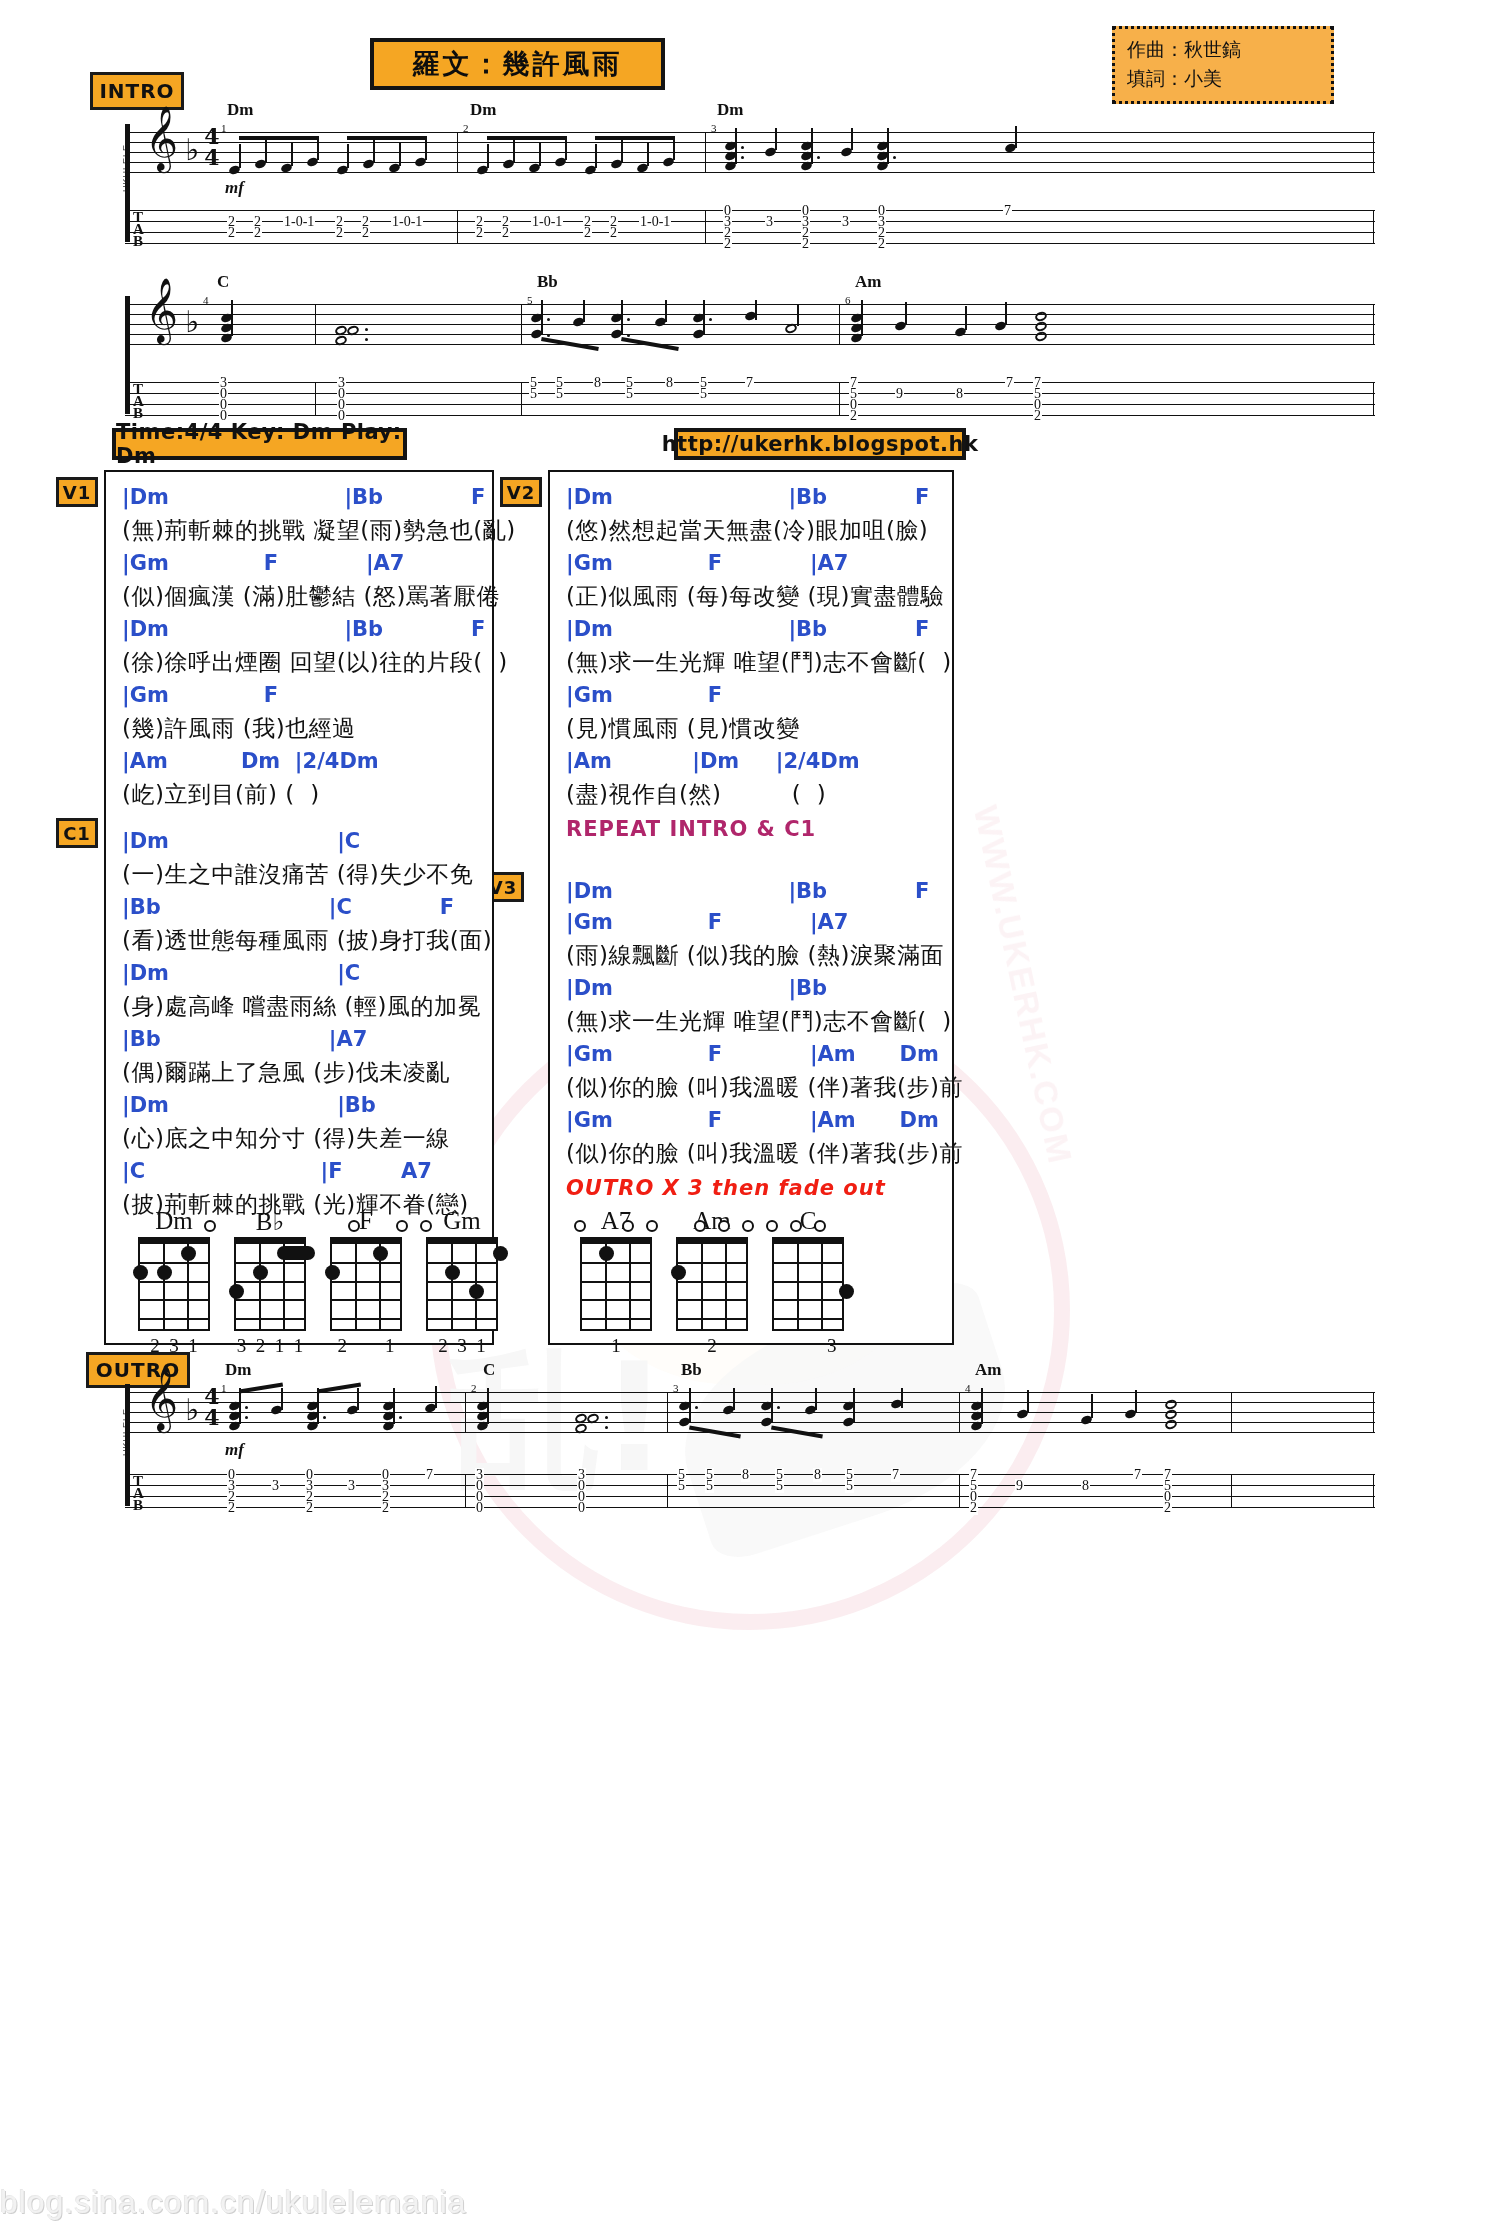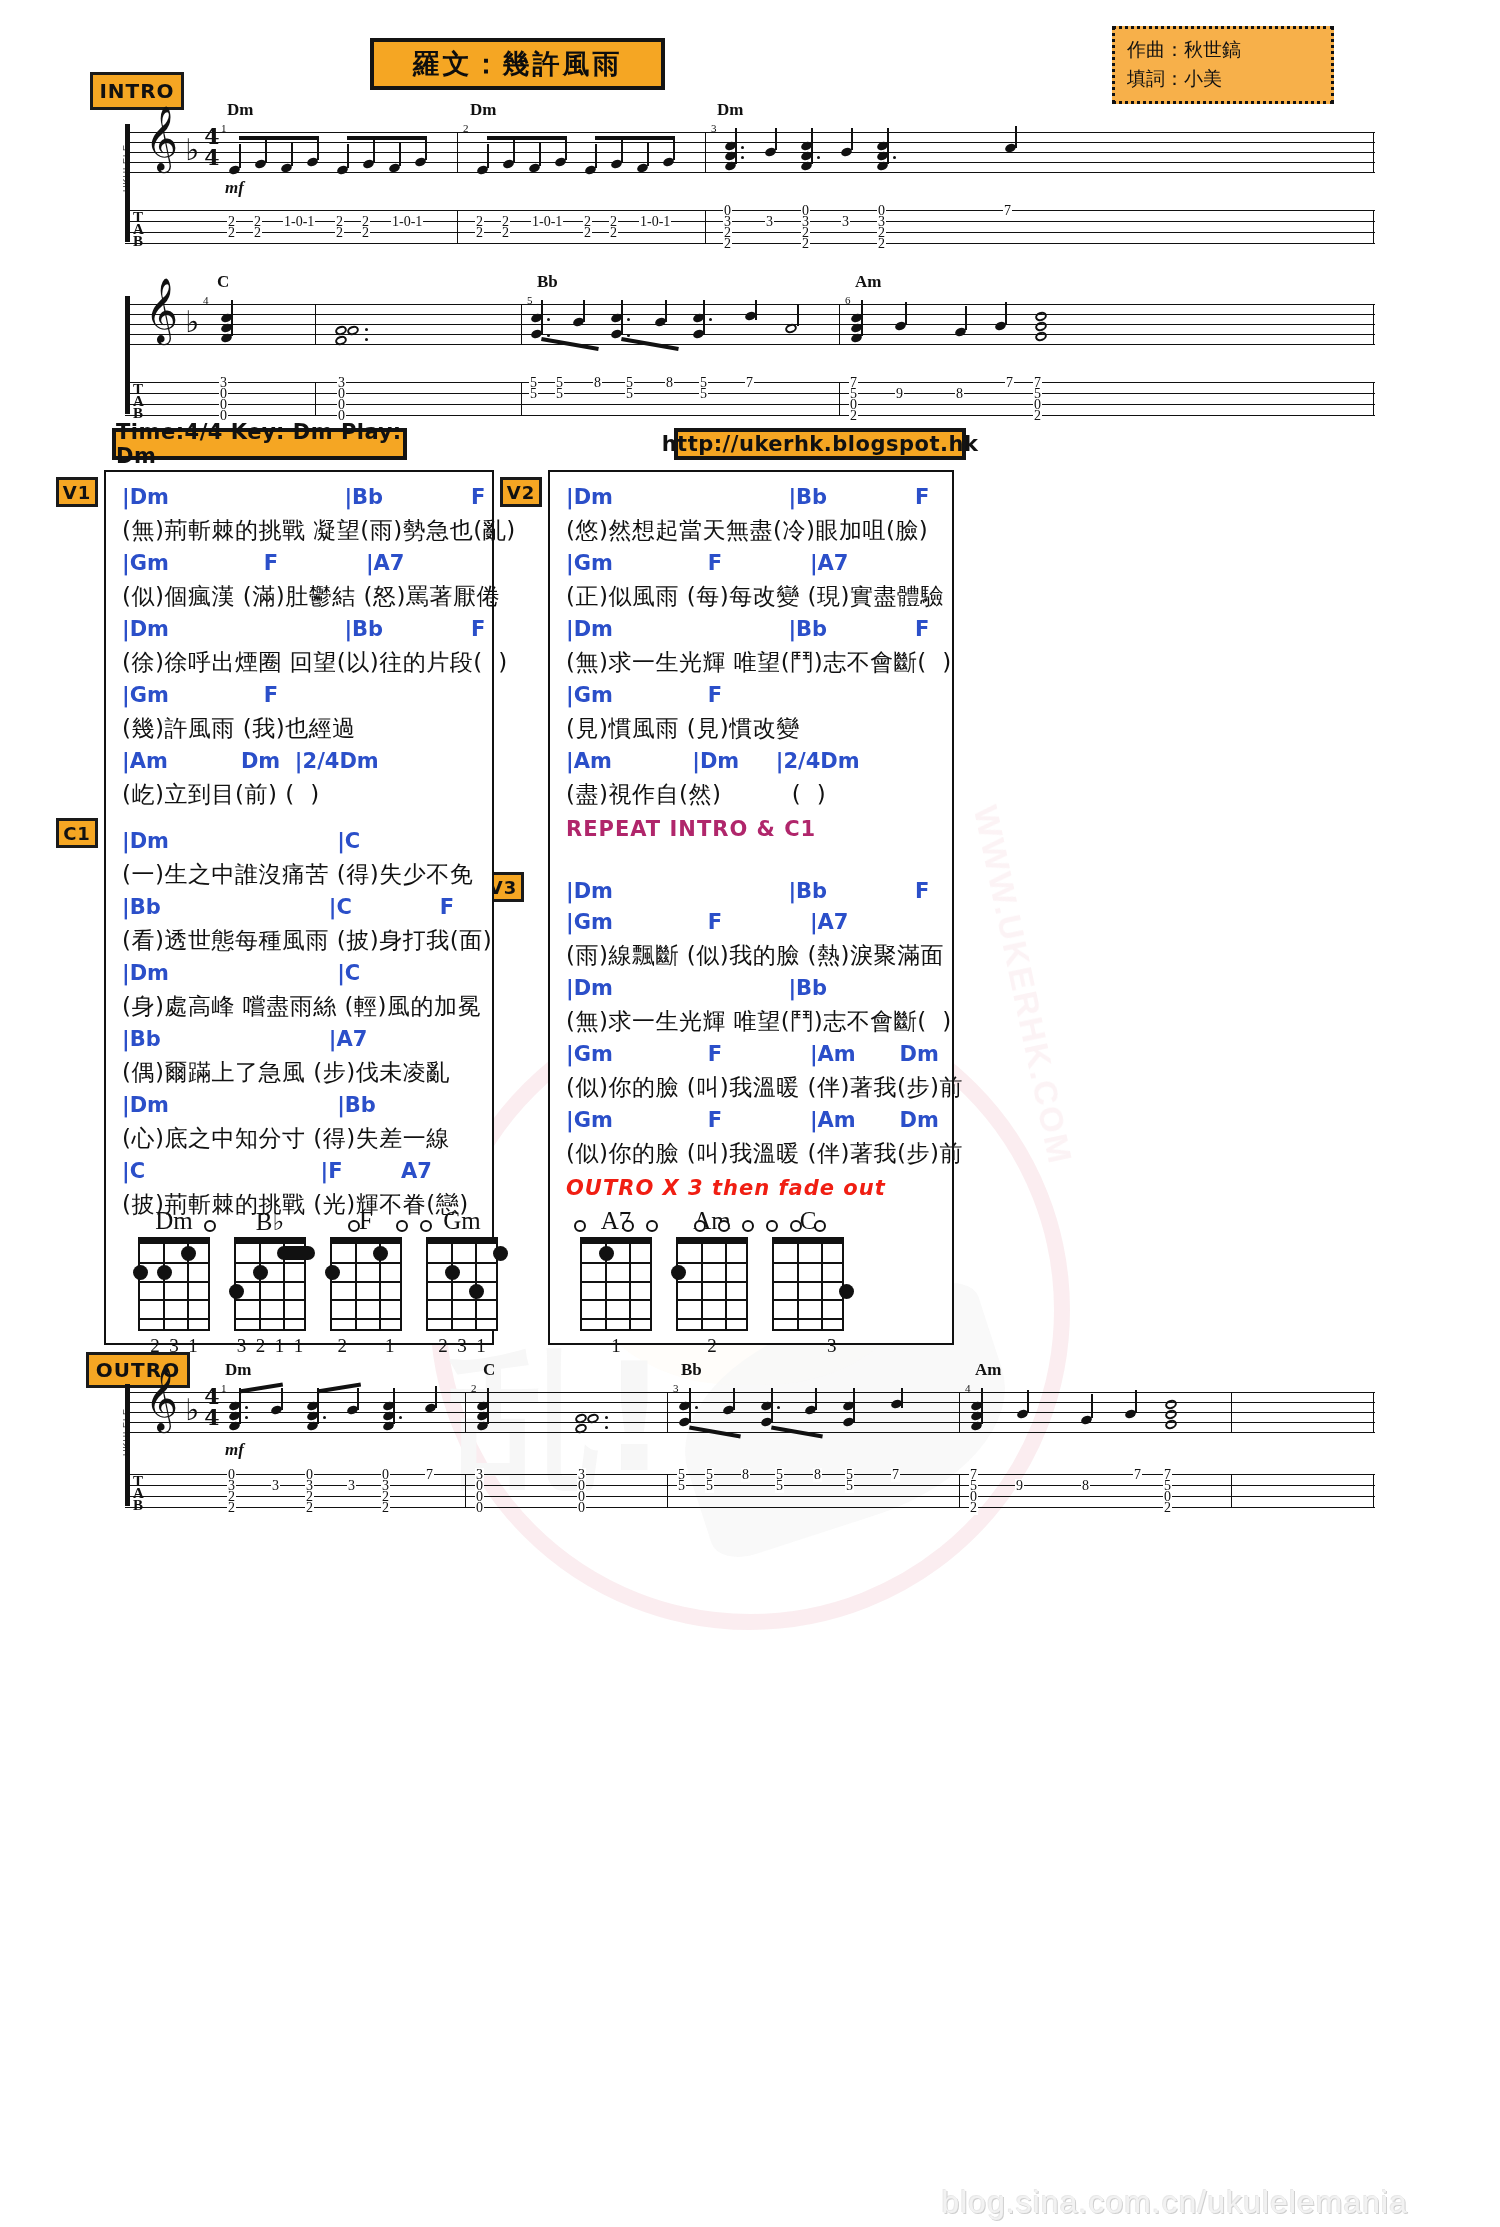"blog.sina.com.cn/ukulelemania" .wm-footer { margin-left: 28px -> none; text-align: right -> left }
